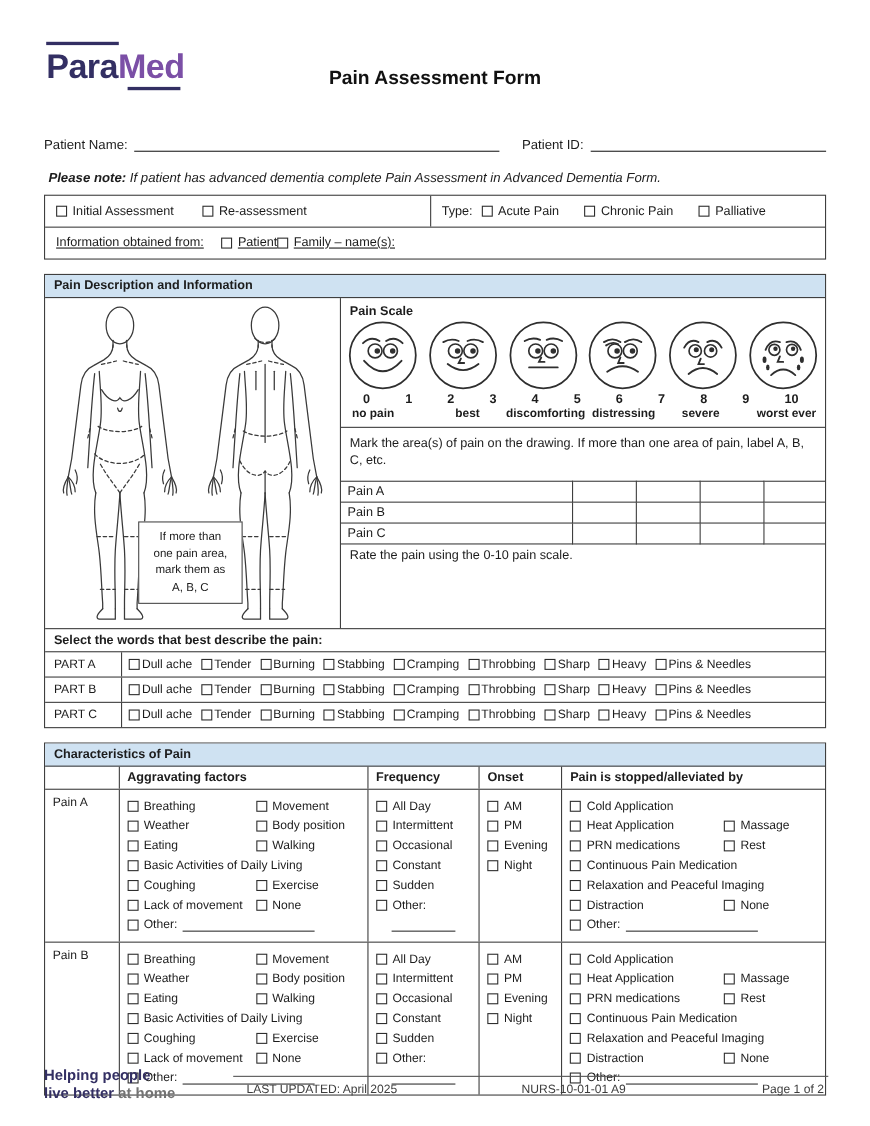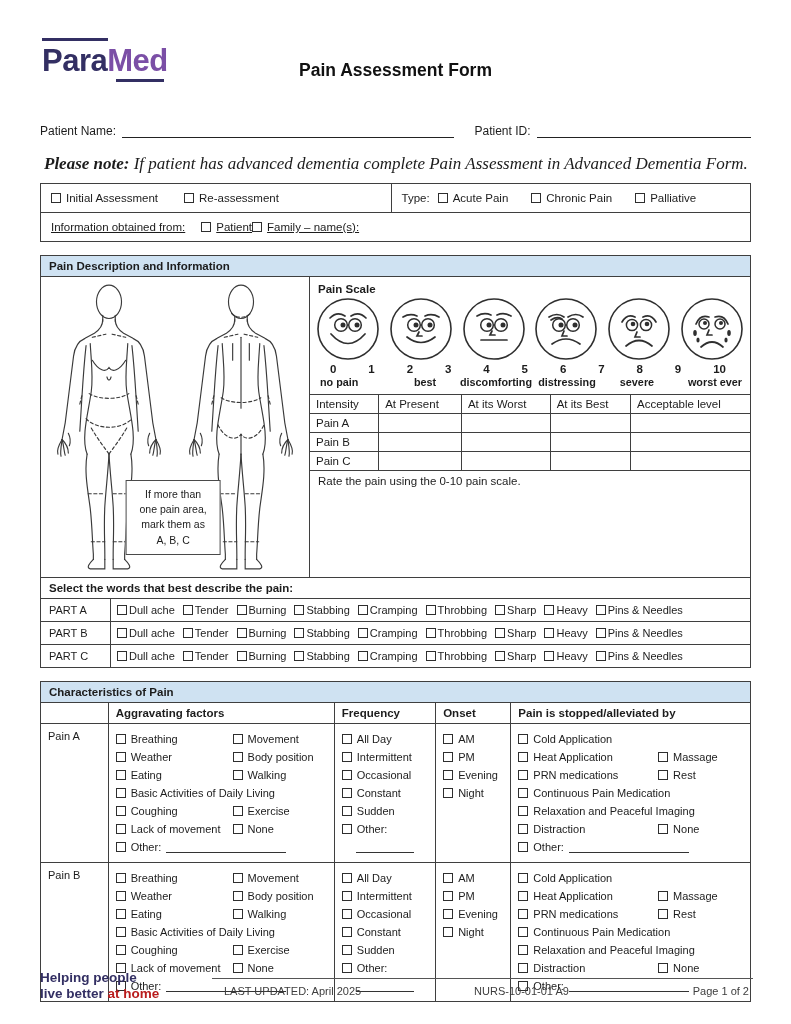"Please note: If patient has" .note-line { font-family: Liberation Serif, serif -> none; font-size: 17px -> 12px }
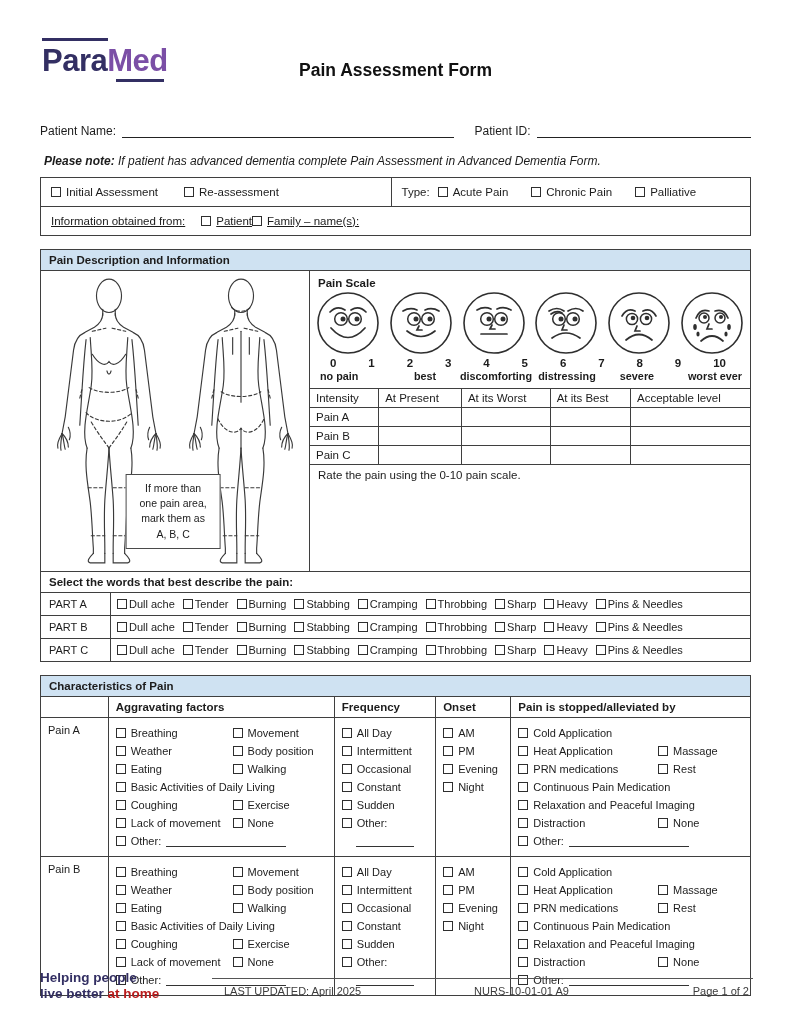"Mark the area(s) of pain" div.mark-instr { html: none -> <div>Mark the area(s) of pain on the drawing. If more than one area of pain, label A, B, C, etc.</div> }
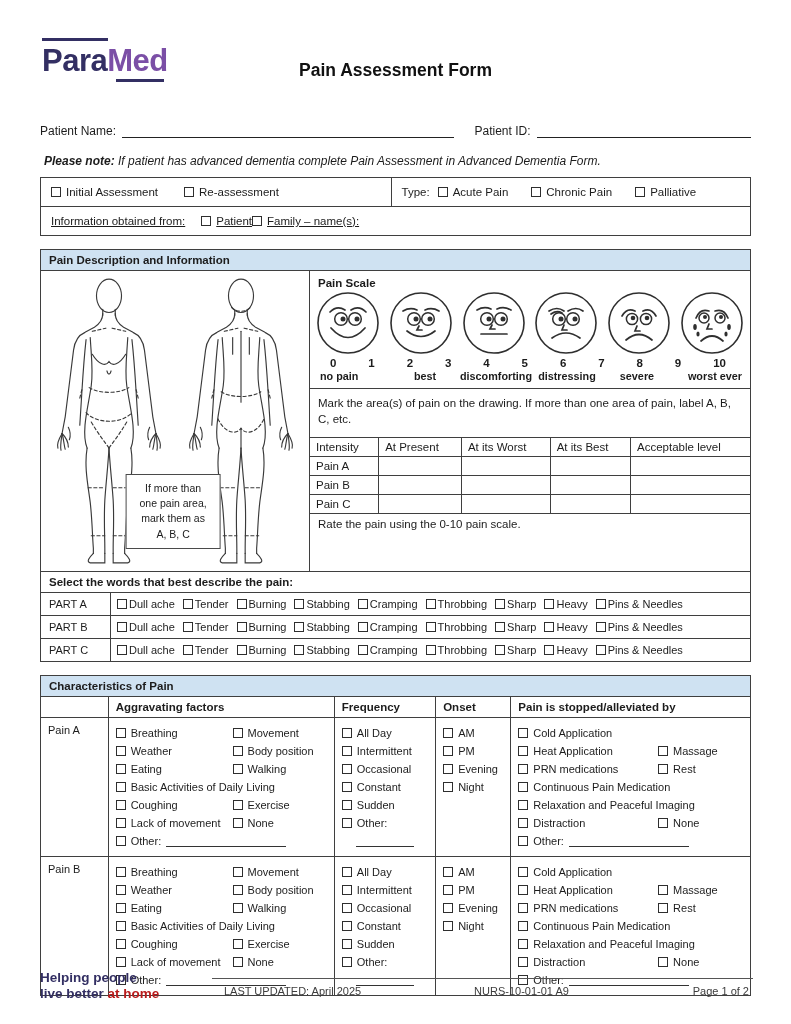"Intensity" tr { html: <tr> <td>Intensity</td> <td>At Present</td> <td>At its Worst</td> <td>At its Best</td> <td>Acceptable level</td> </tr> -> none }
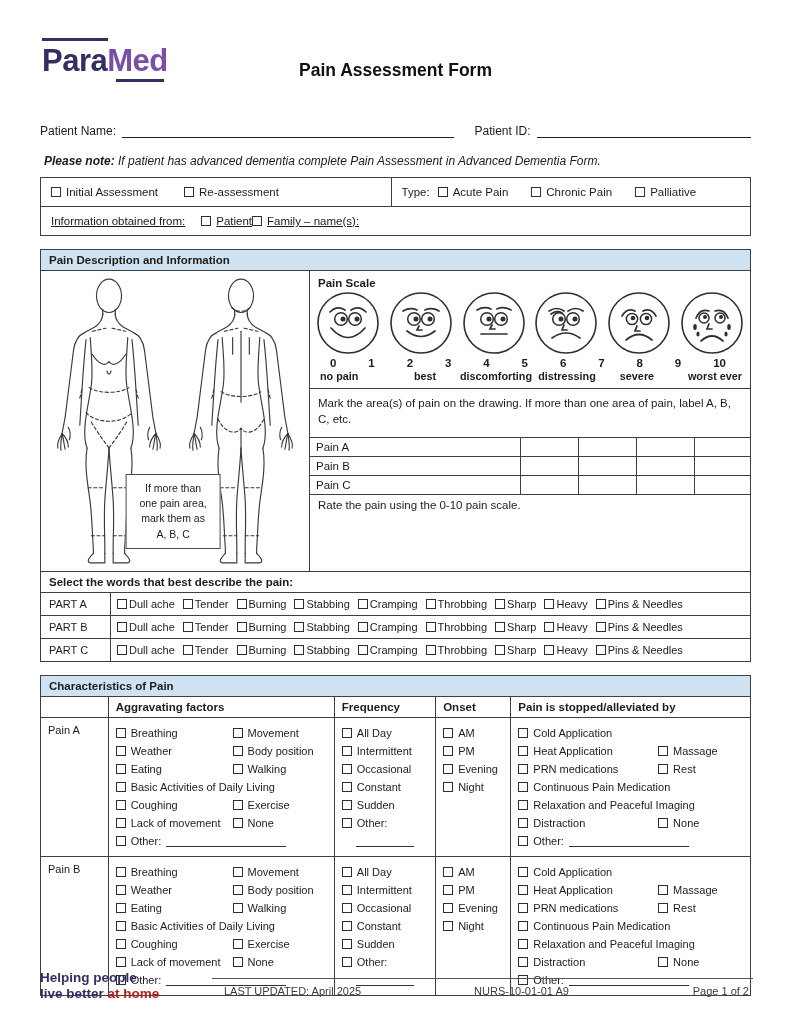"at home" .tag-purple { color: #b91c1c -> #737373 }
